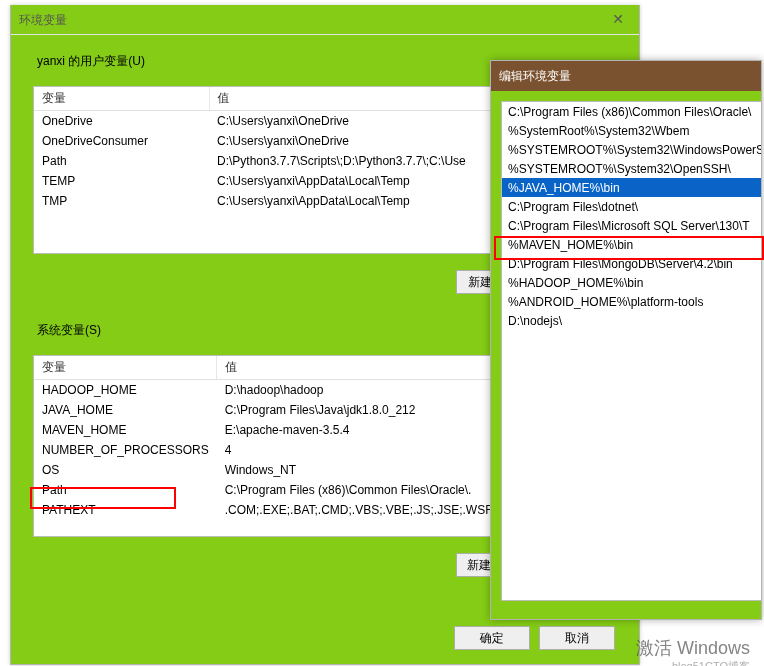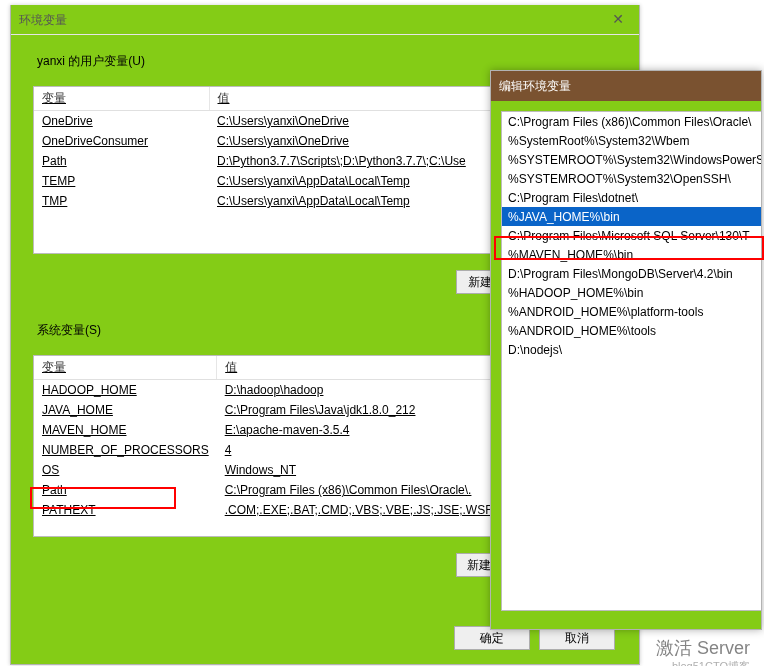"编辑环境变量" .edit-dialog { top: 70px -> 60px }
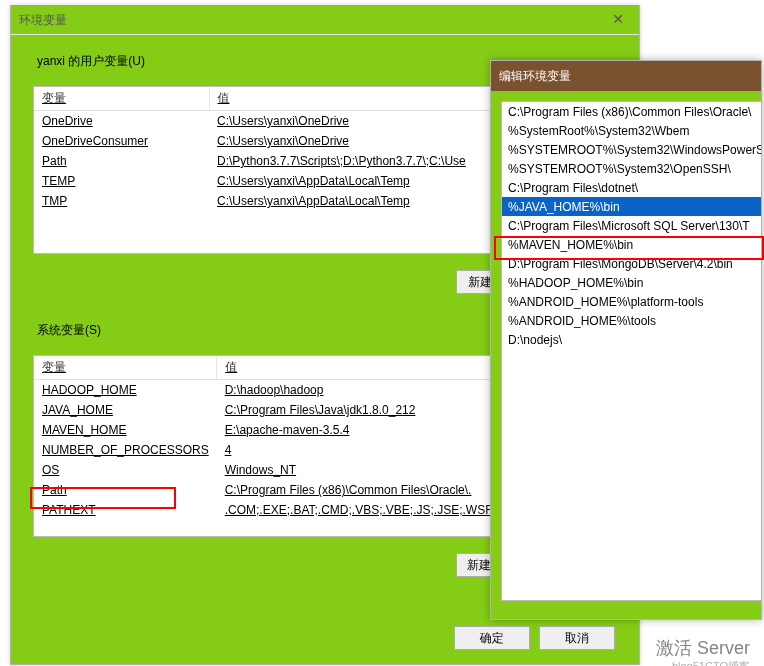"变量" .var-table-wrap { text-decoration: underline -> none }
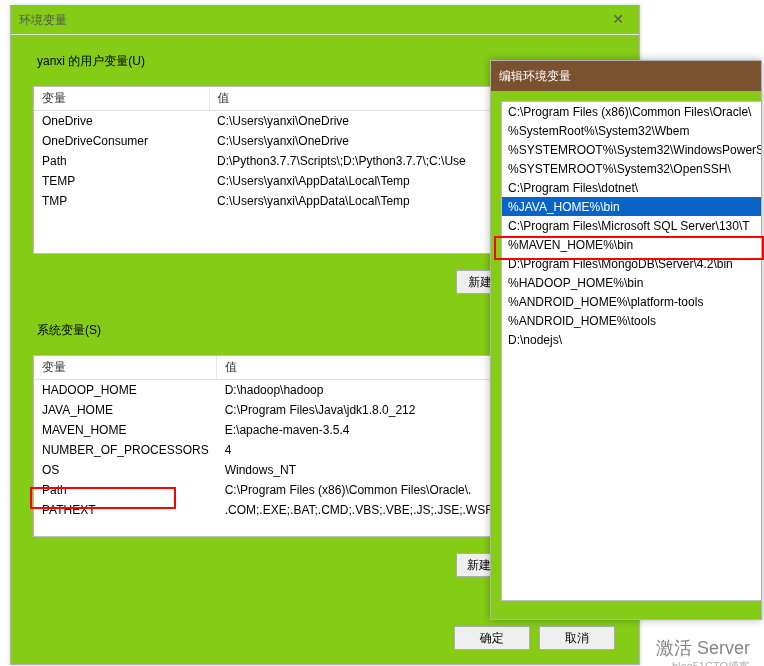"C:\Program Files\dotnet\" div.path-item { order: before "%JAVA_HOME%\bin" -> after "%JAVA_HOME%\bin" }
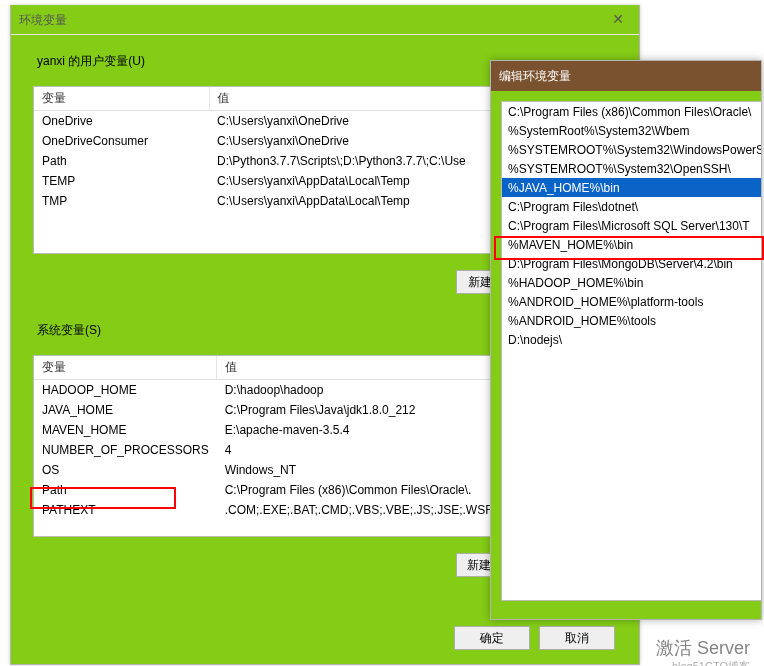"%ANDROID_HOME%\tools" div.path-item { html: <div>%ANDROID_HOME%\tools</div> -> none }
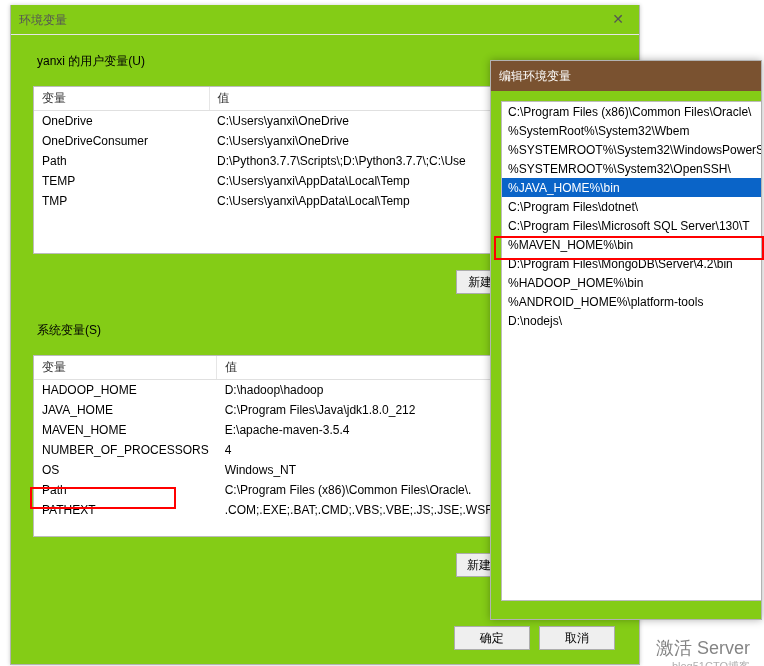"激活 Server" div.watermark { text: Server -> Windows }
